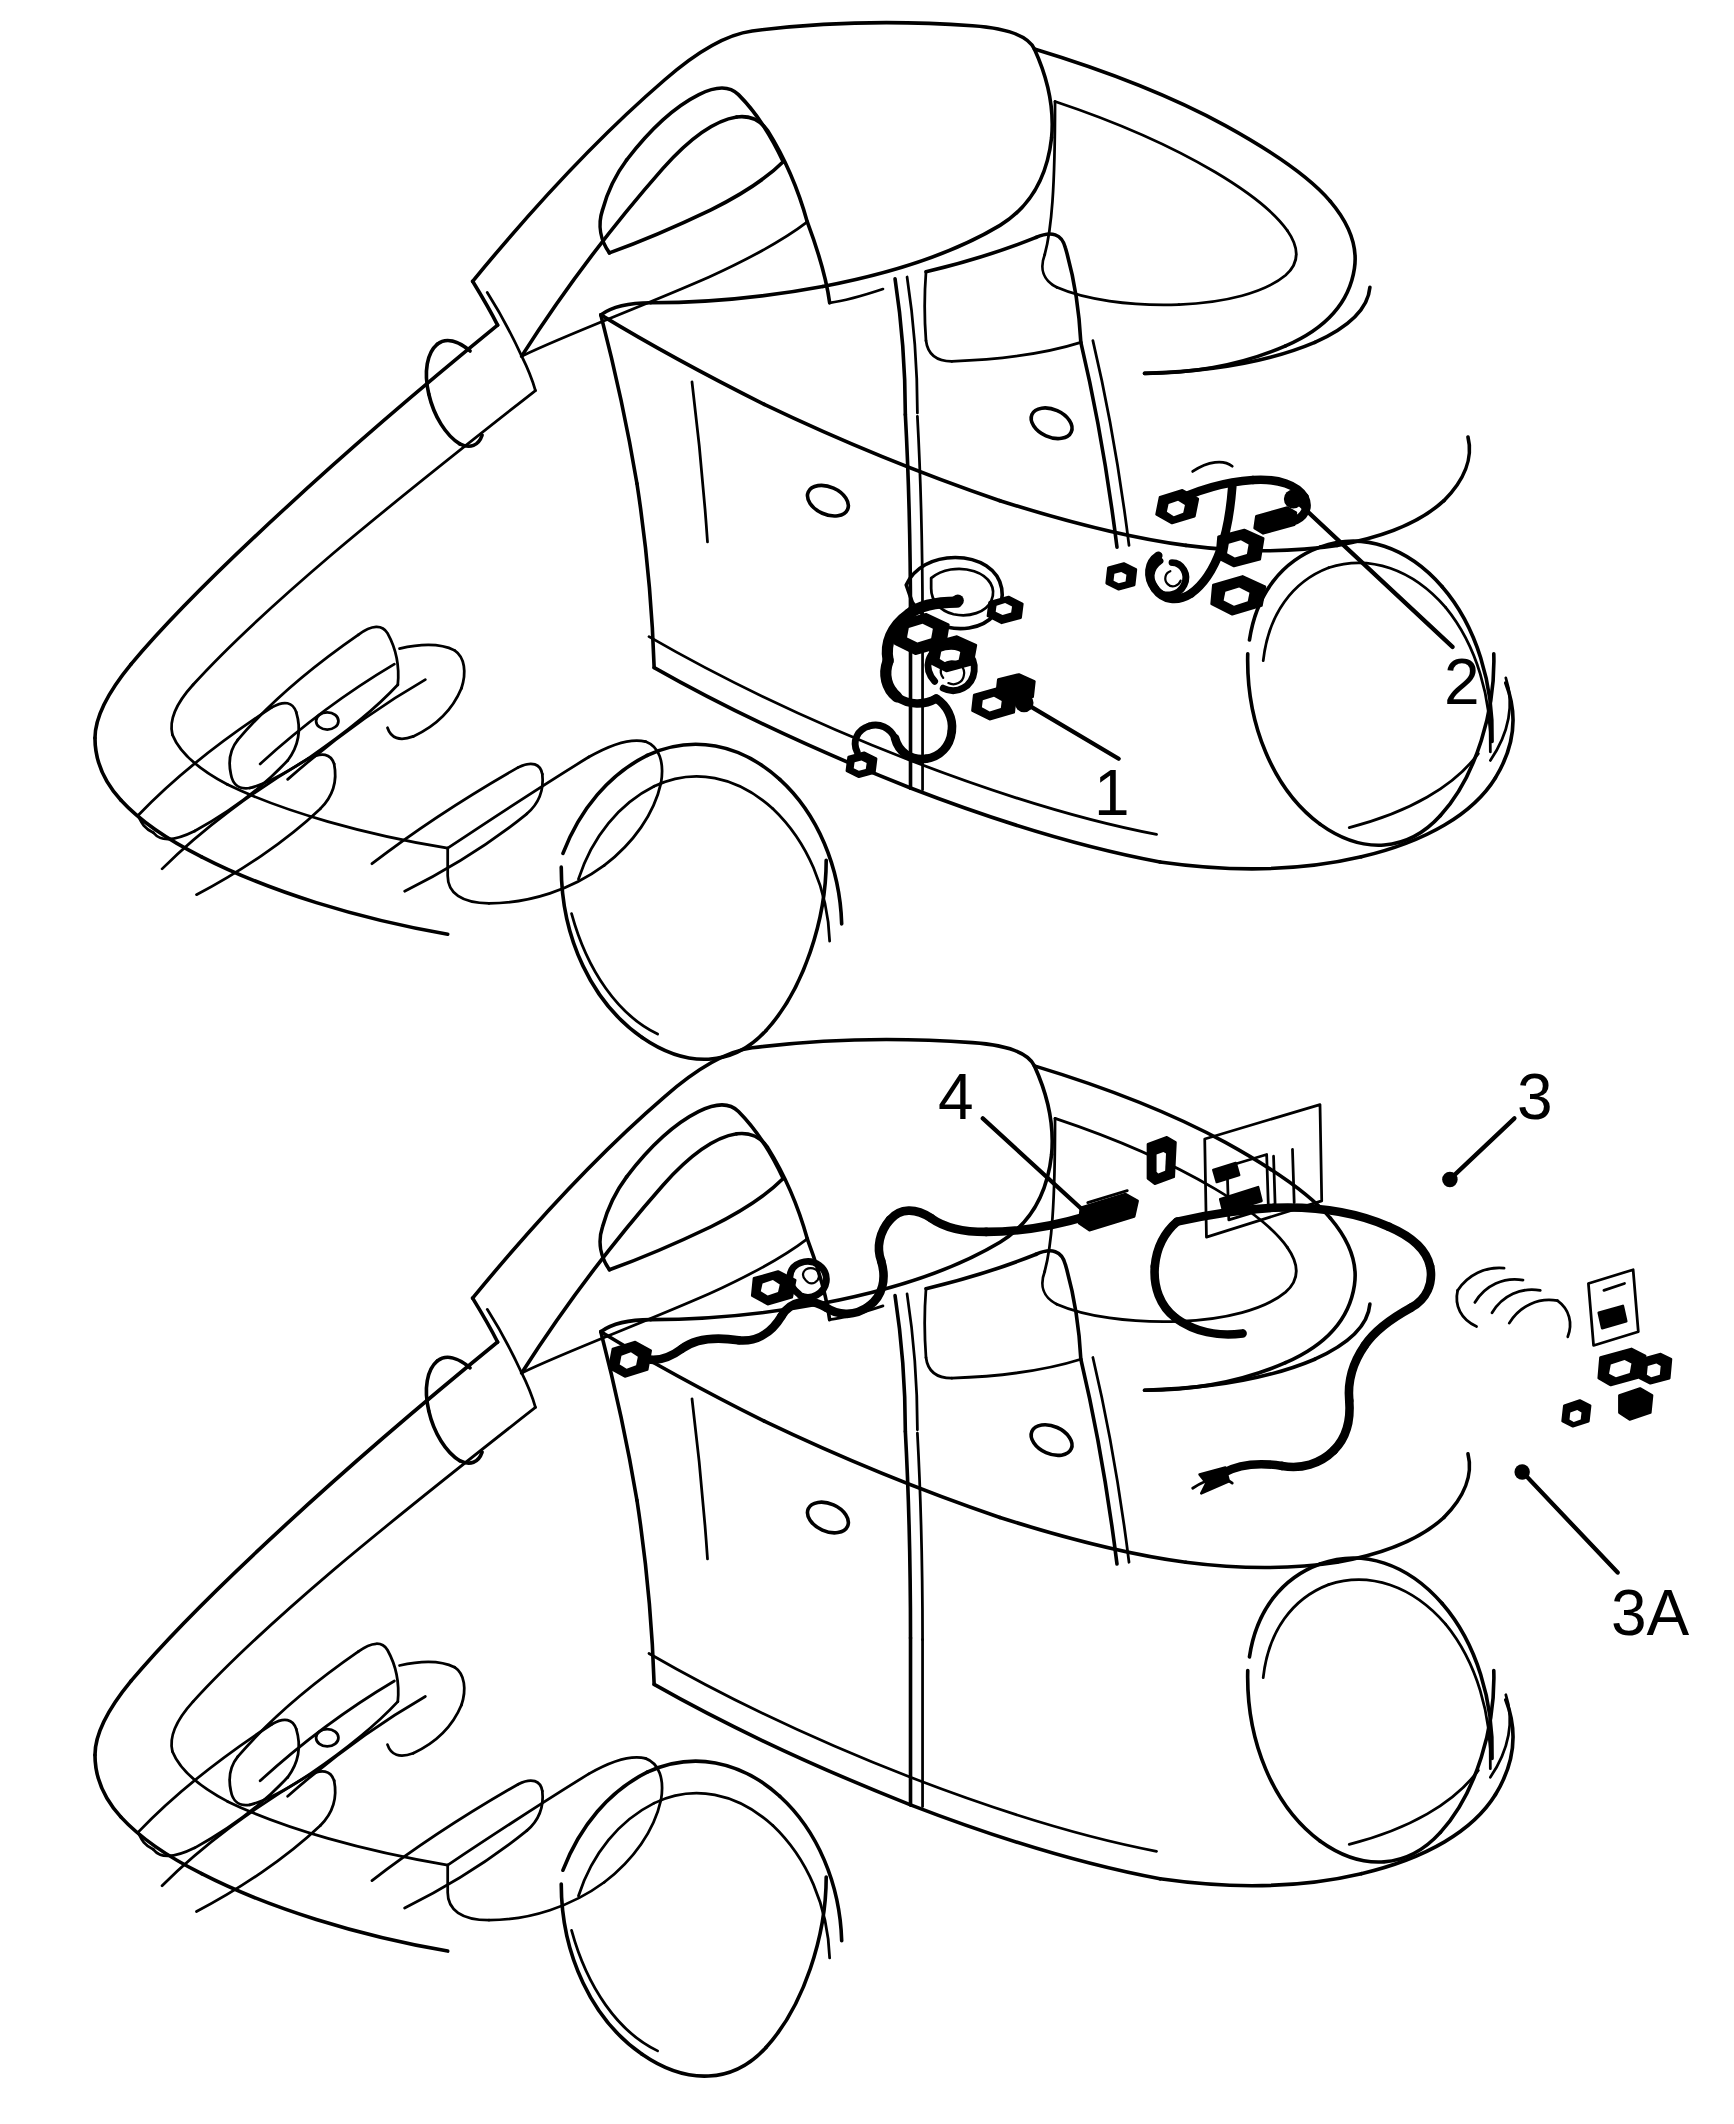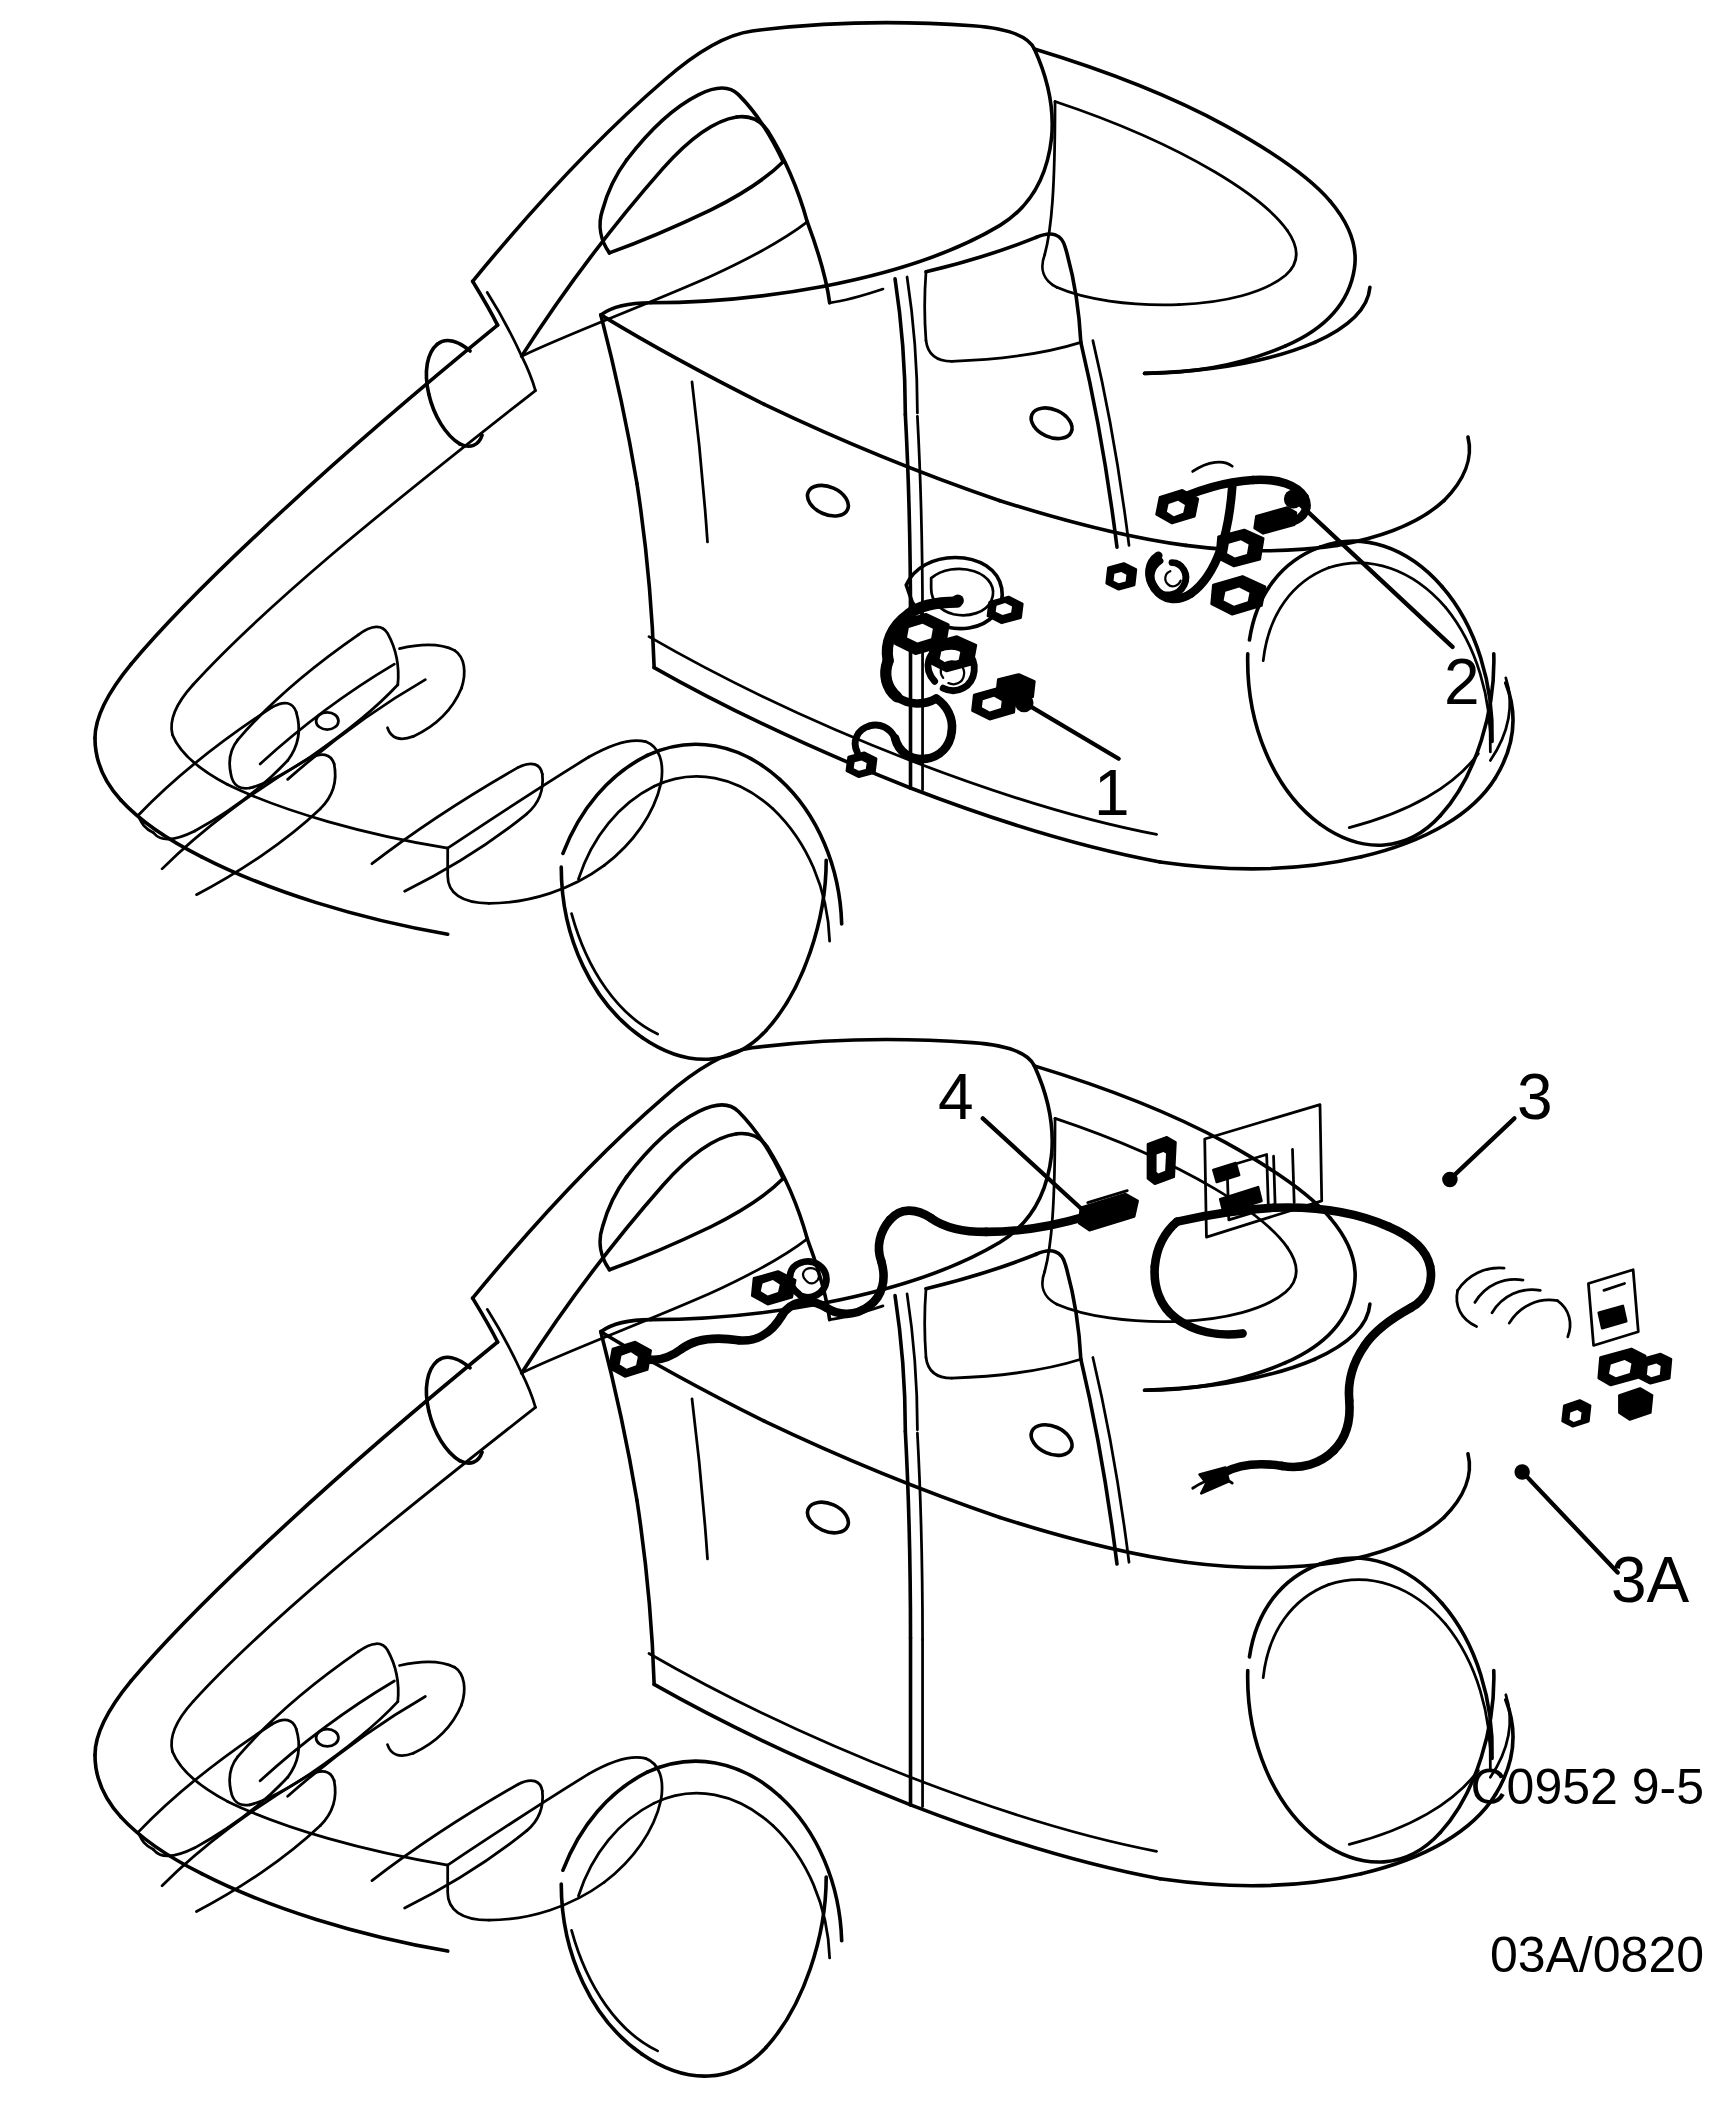"3A" div.callout { top: 1548px -> 1581px }
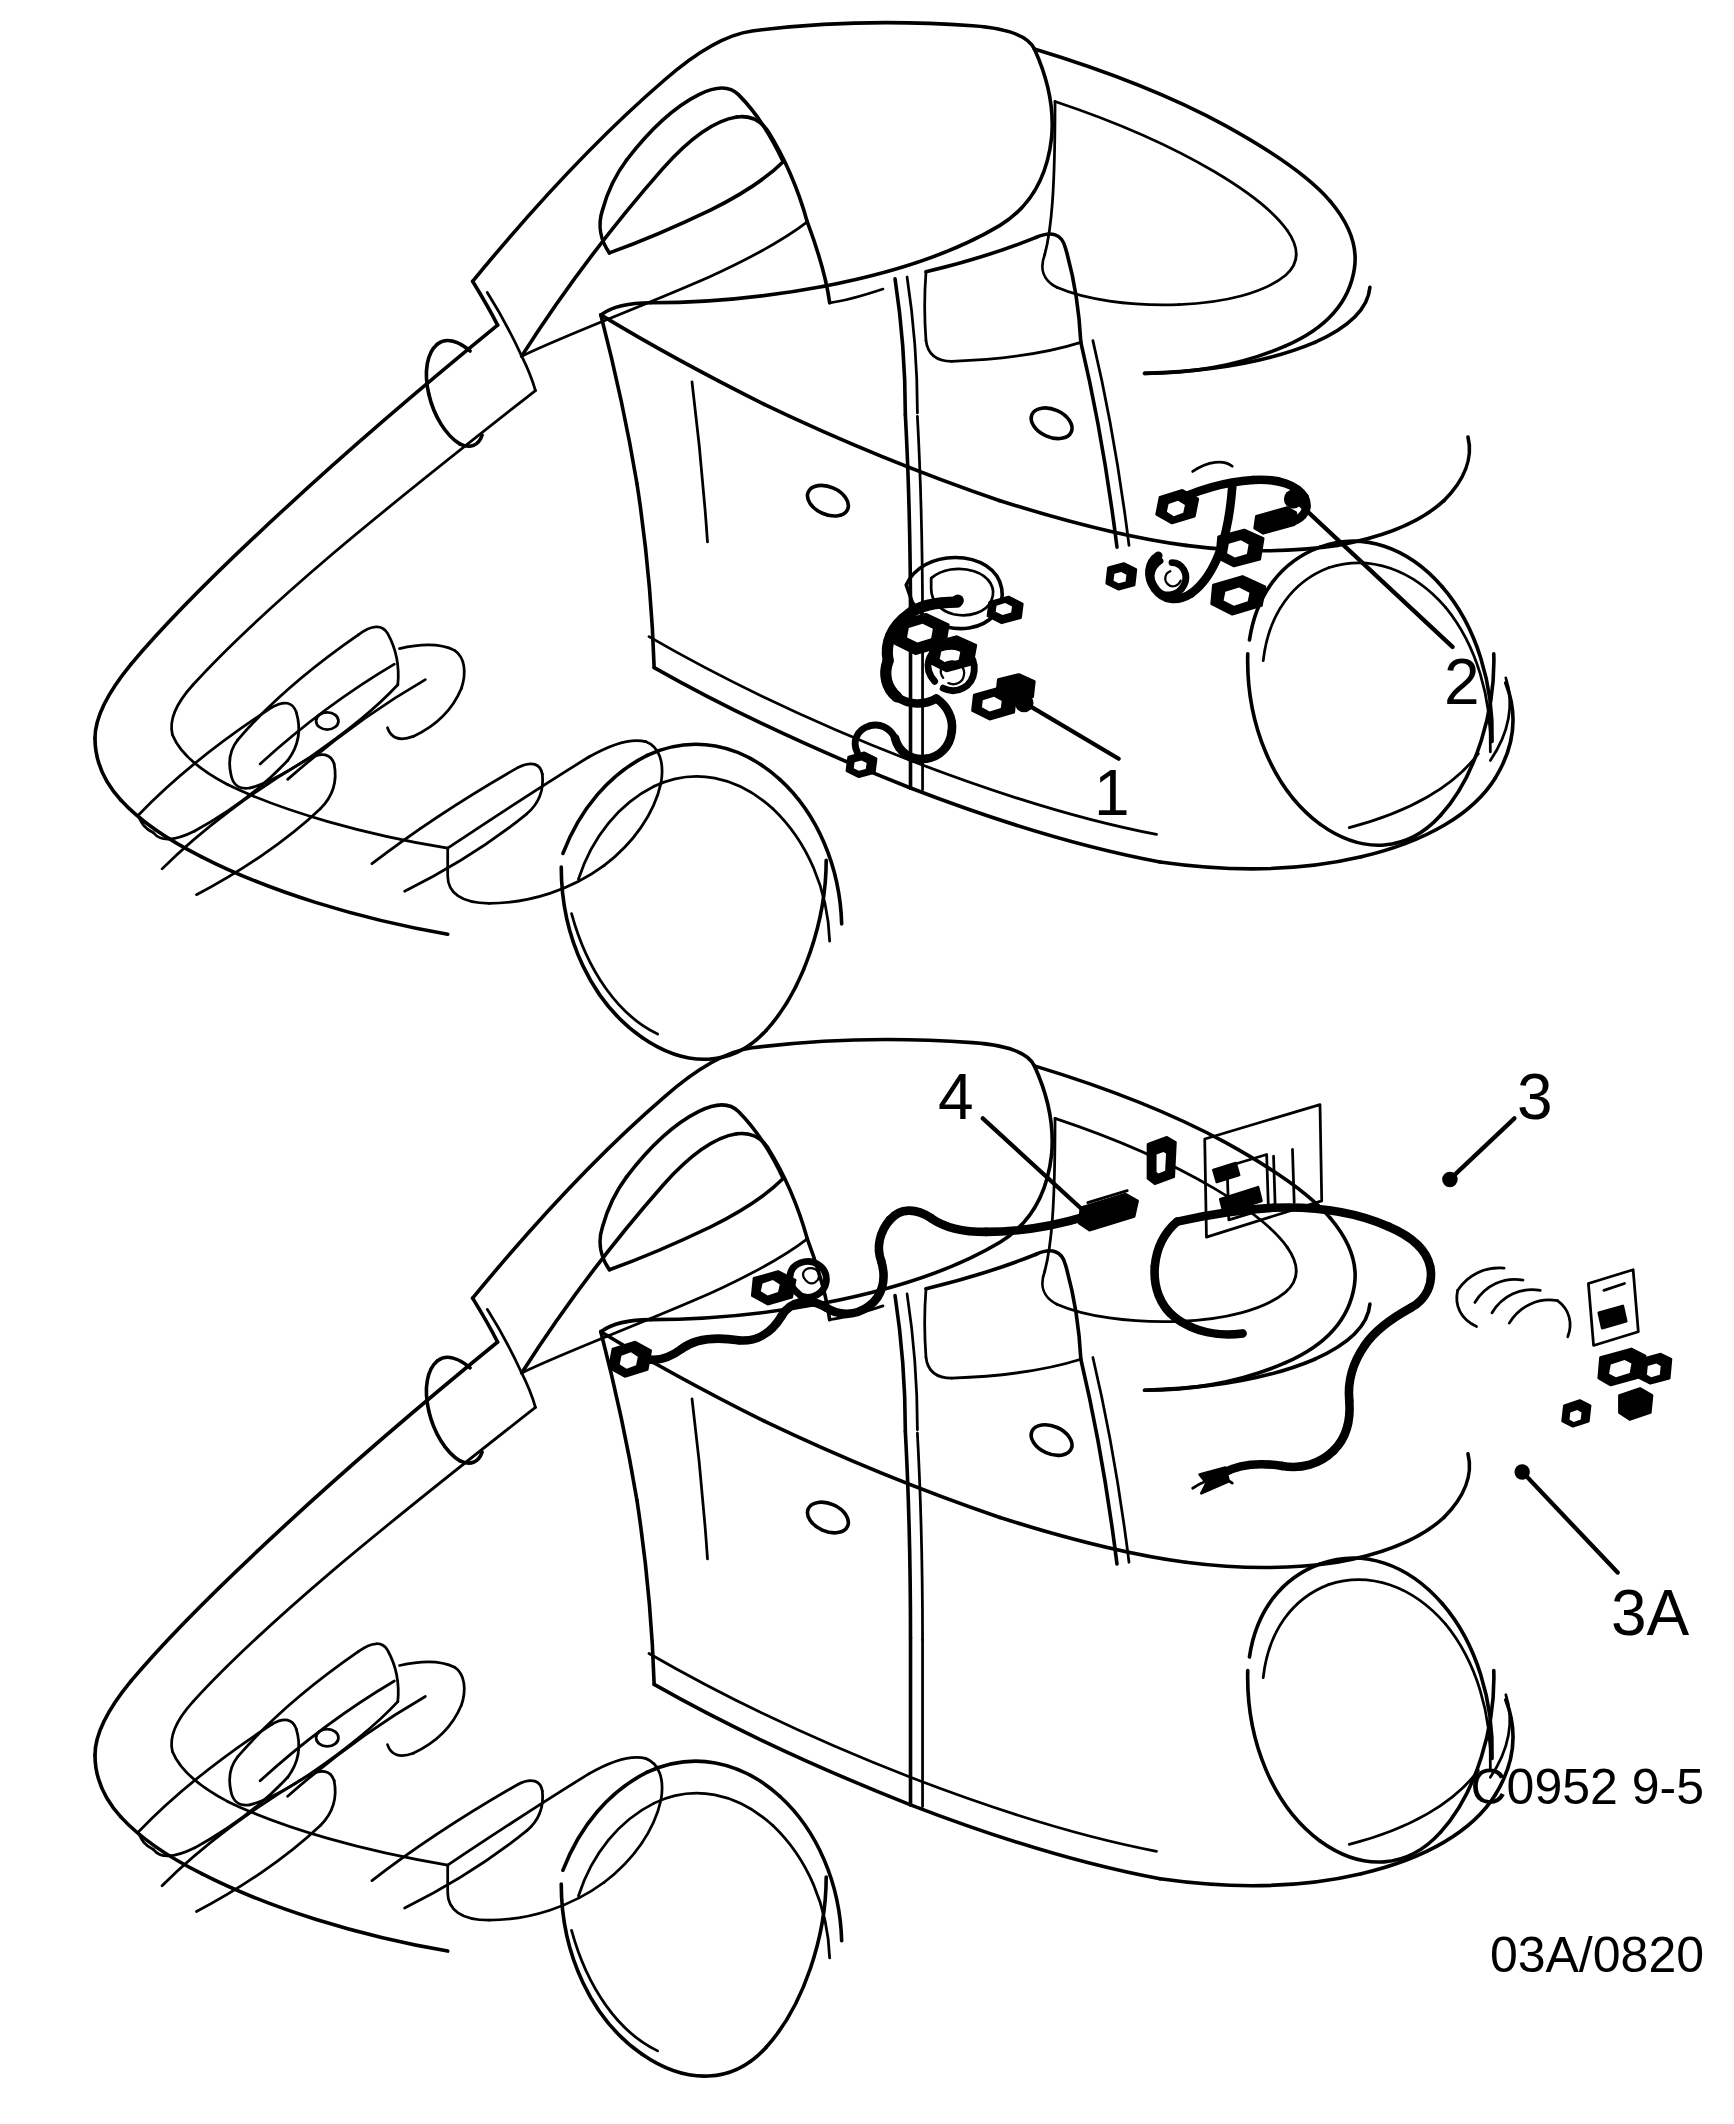"C0952 9-5" div.caption { html: <div> <span>C0952 9-5</span> <span>03A/0820</span> </div> -> none }
